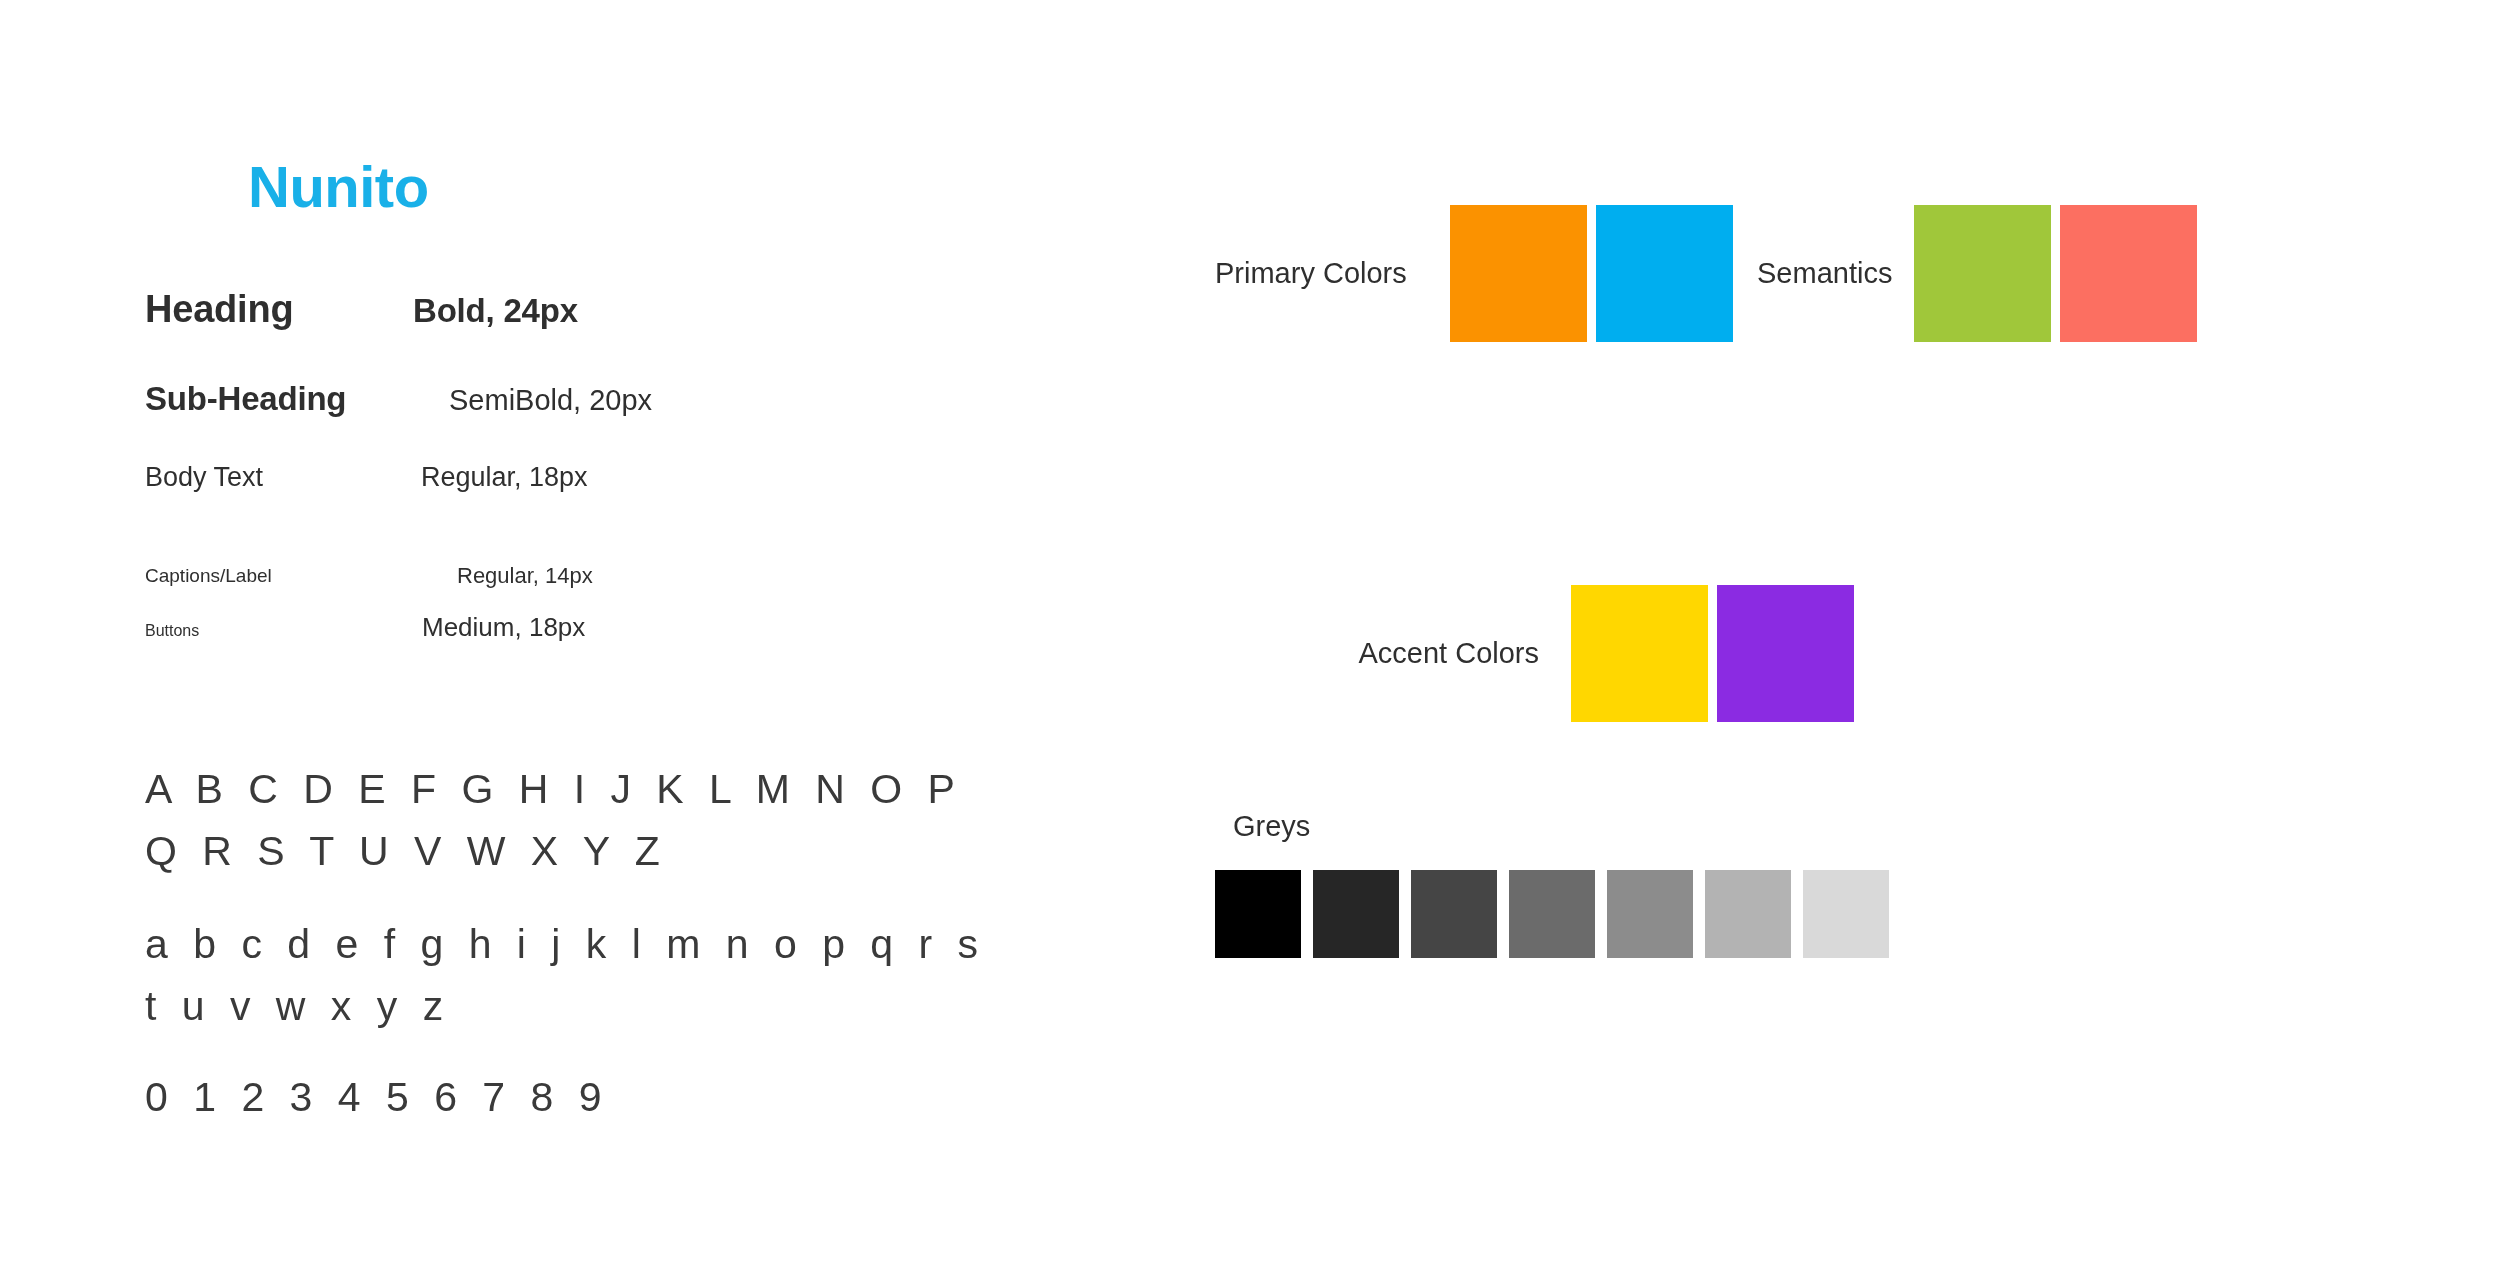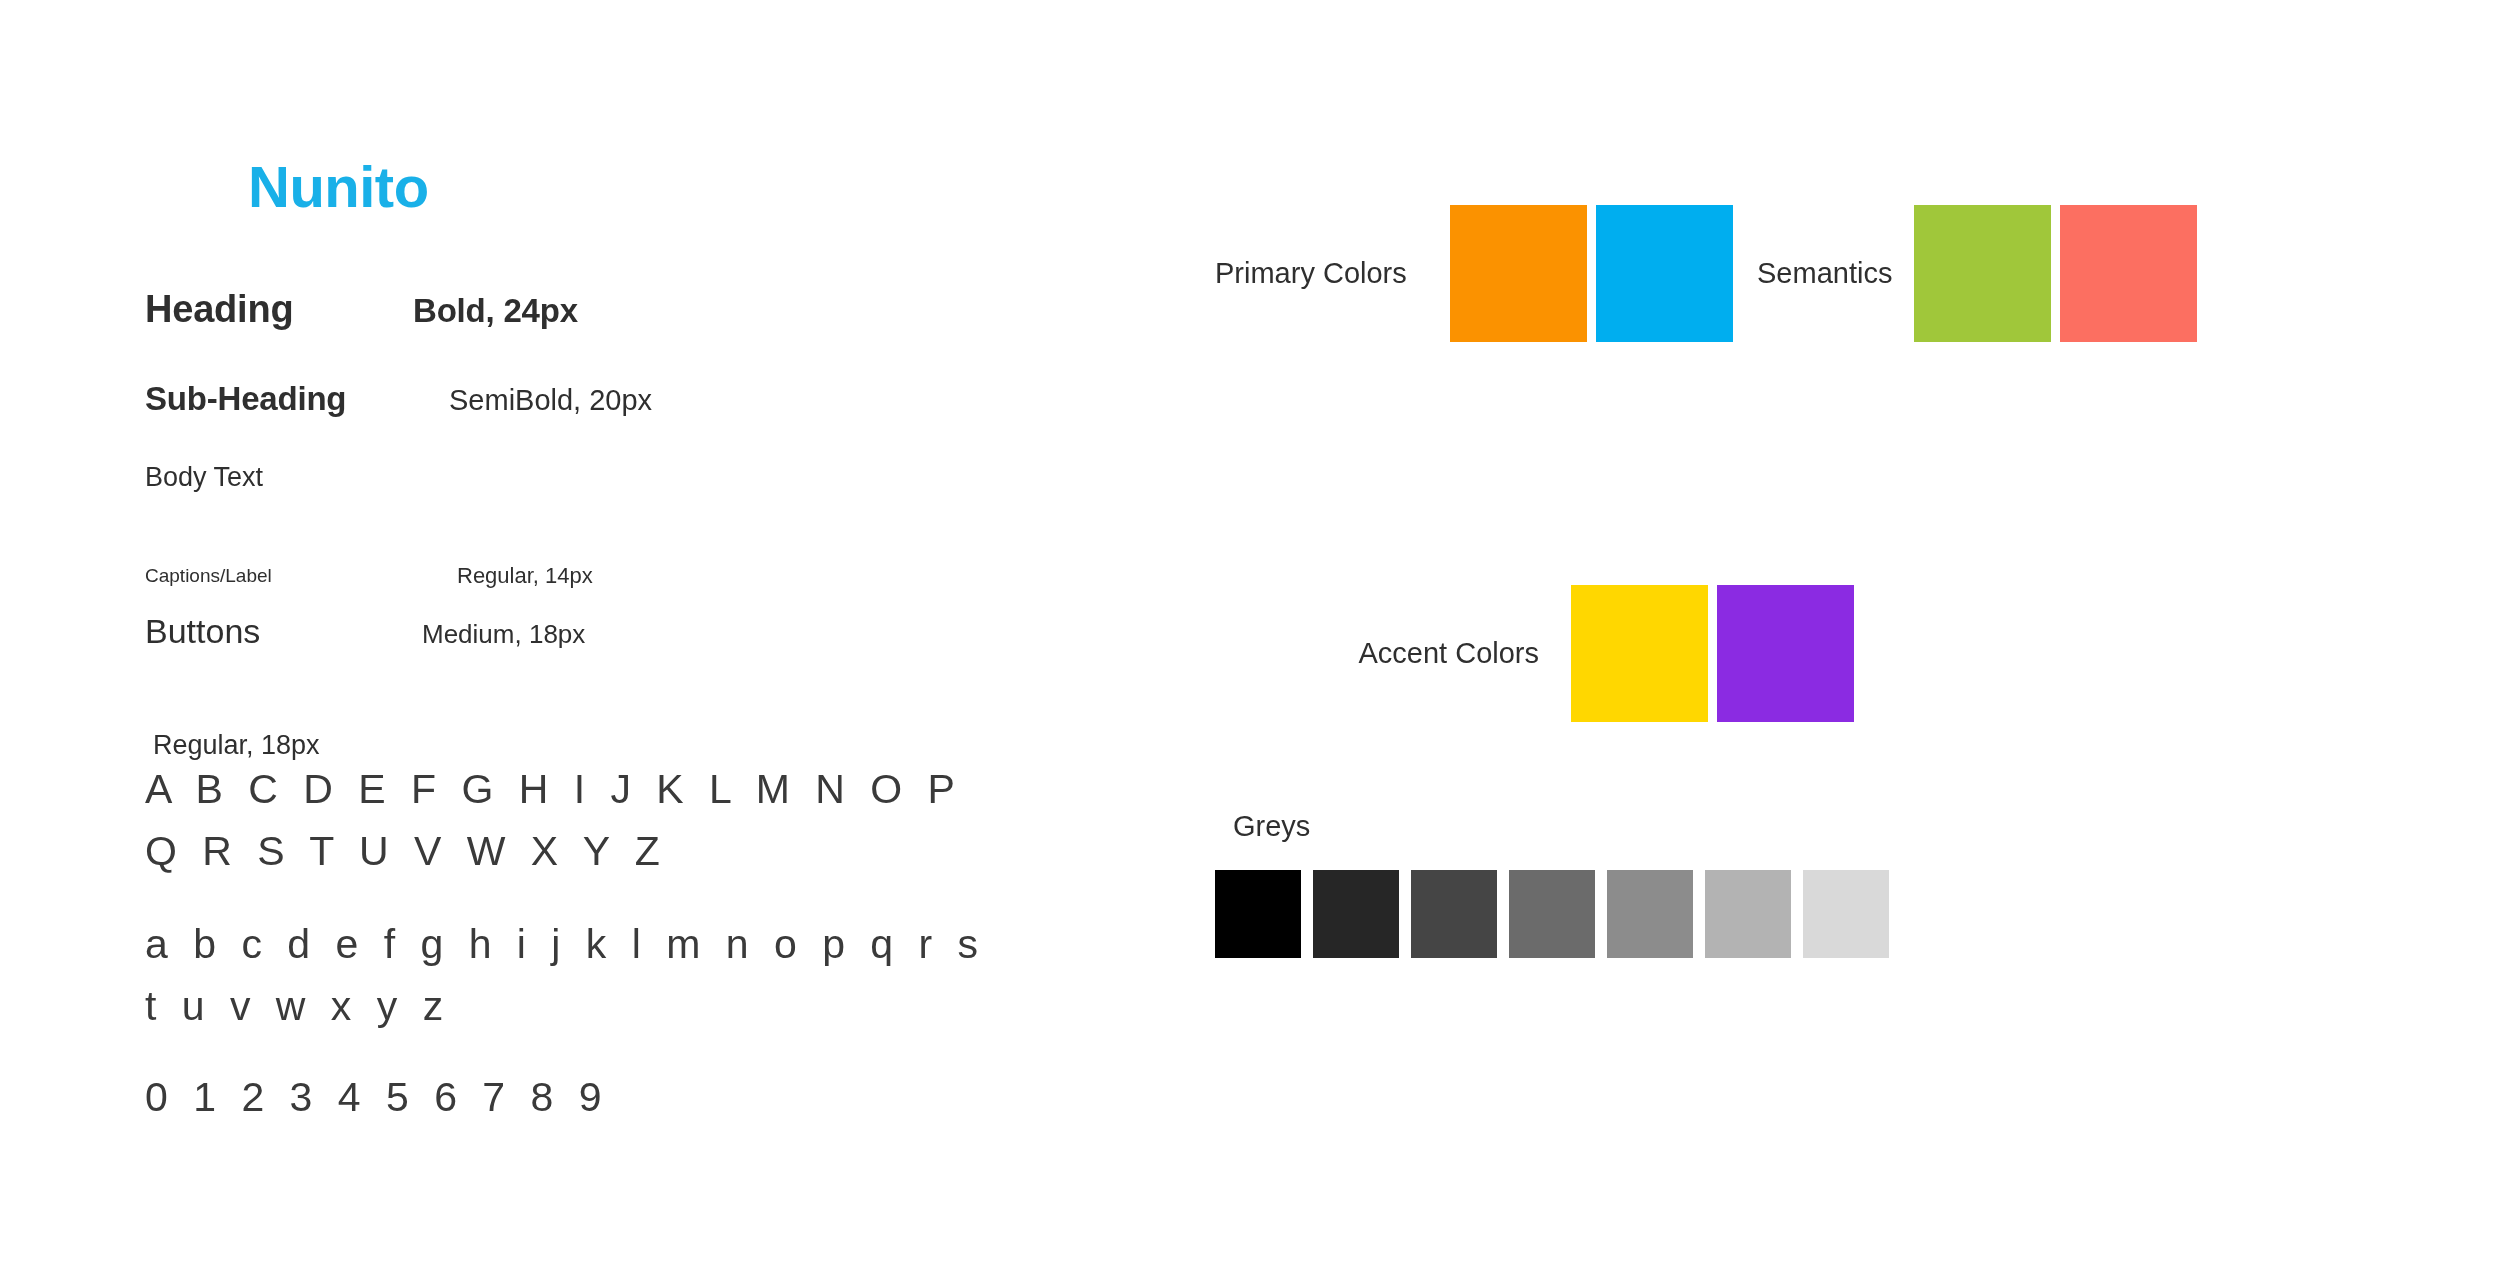"Body Text" .row-body { flex-direction: column -> none }
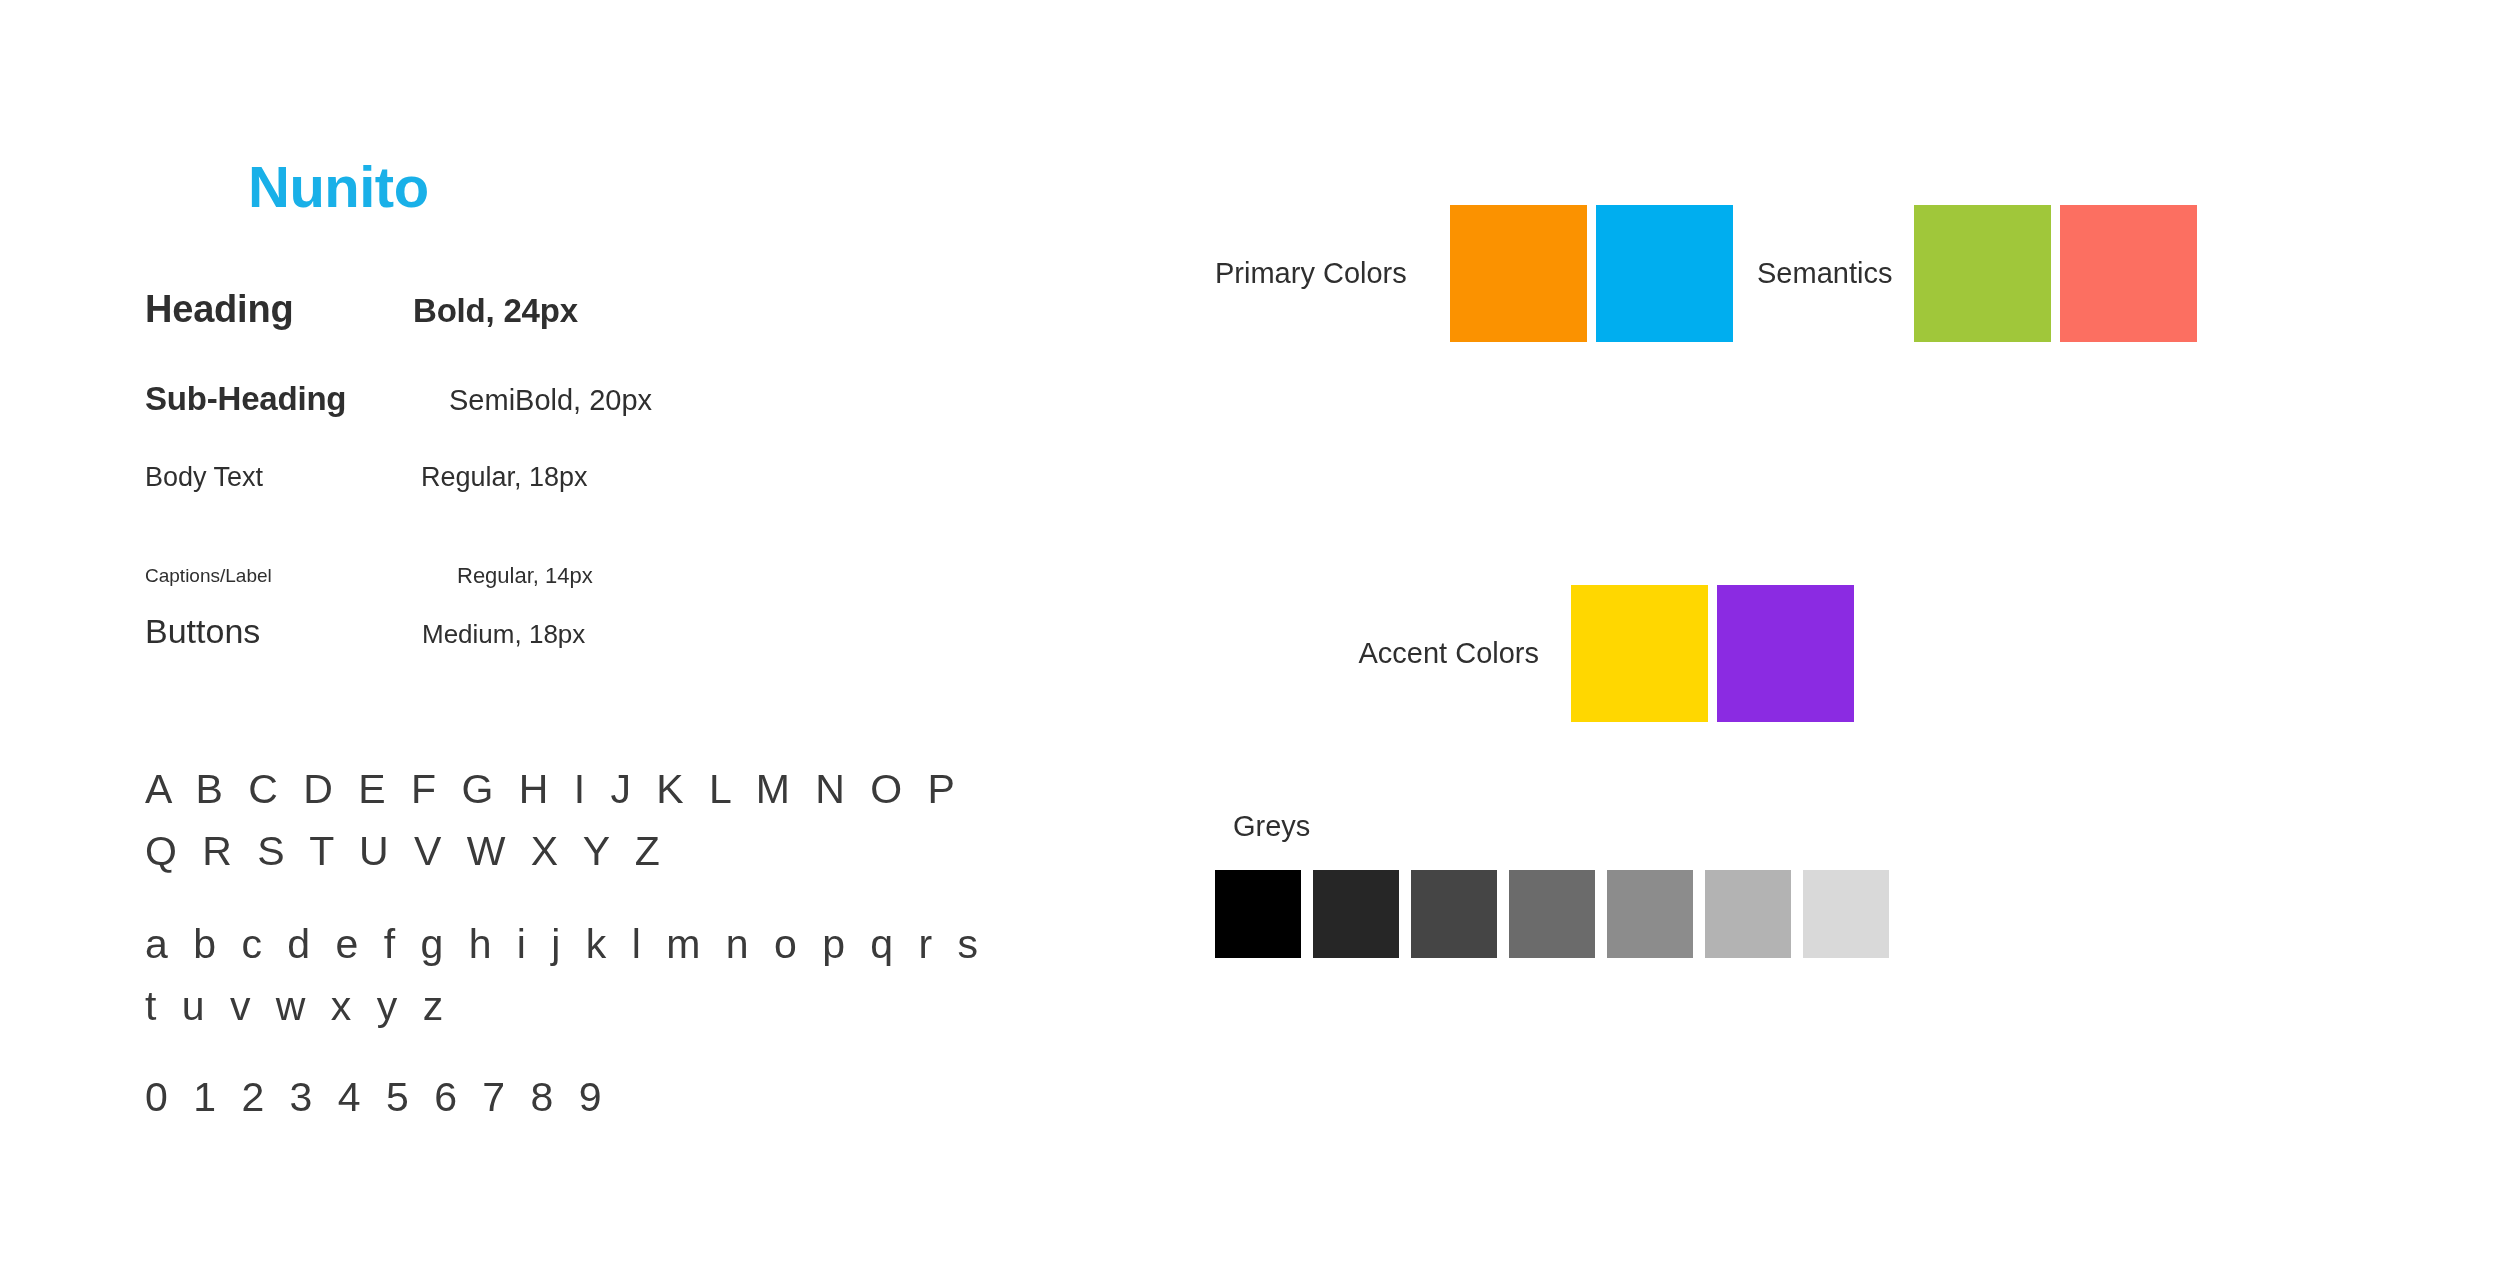"Buttons" .row-buttons .spec-name { font-size: 34px -> 16px }
